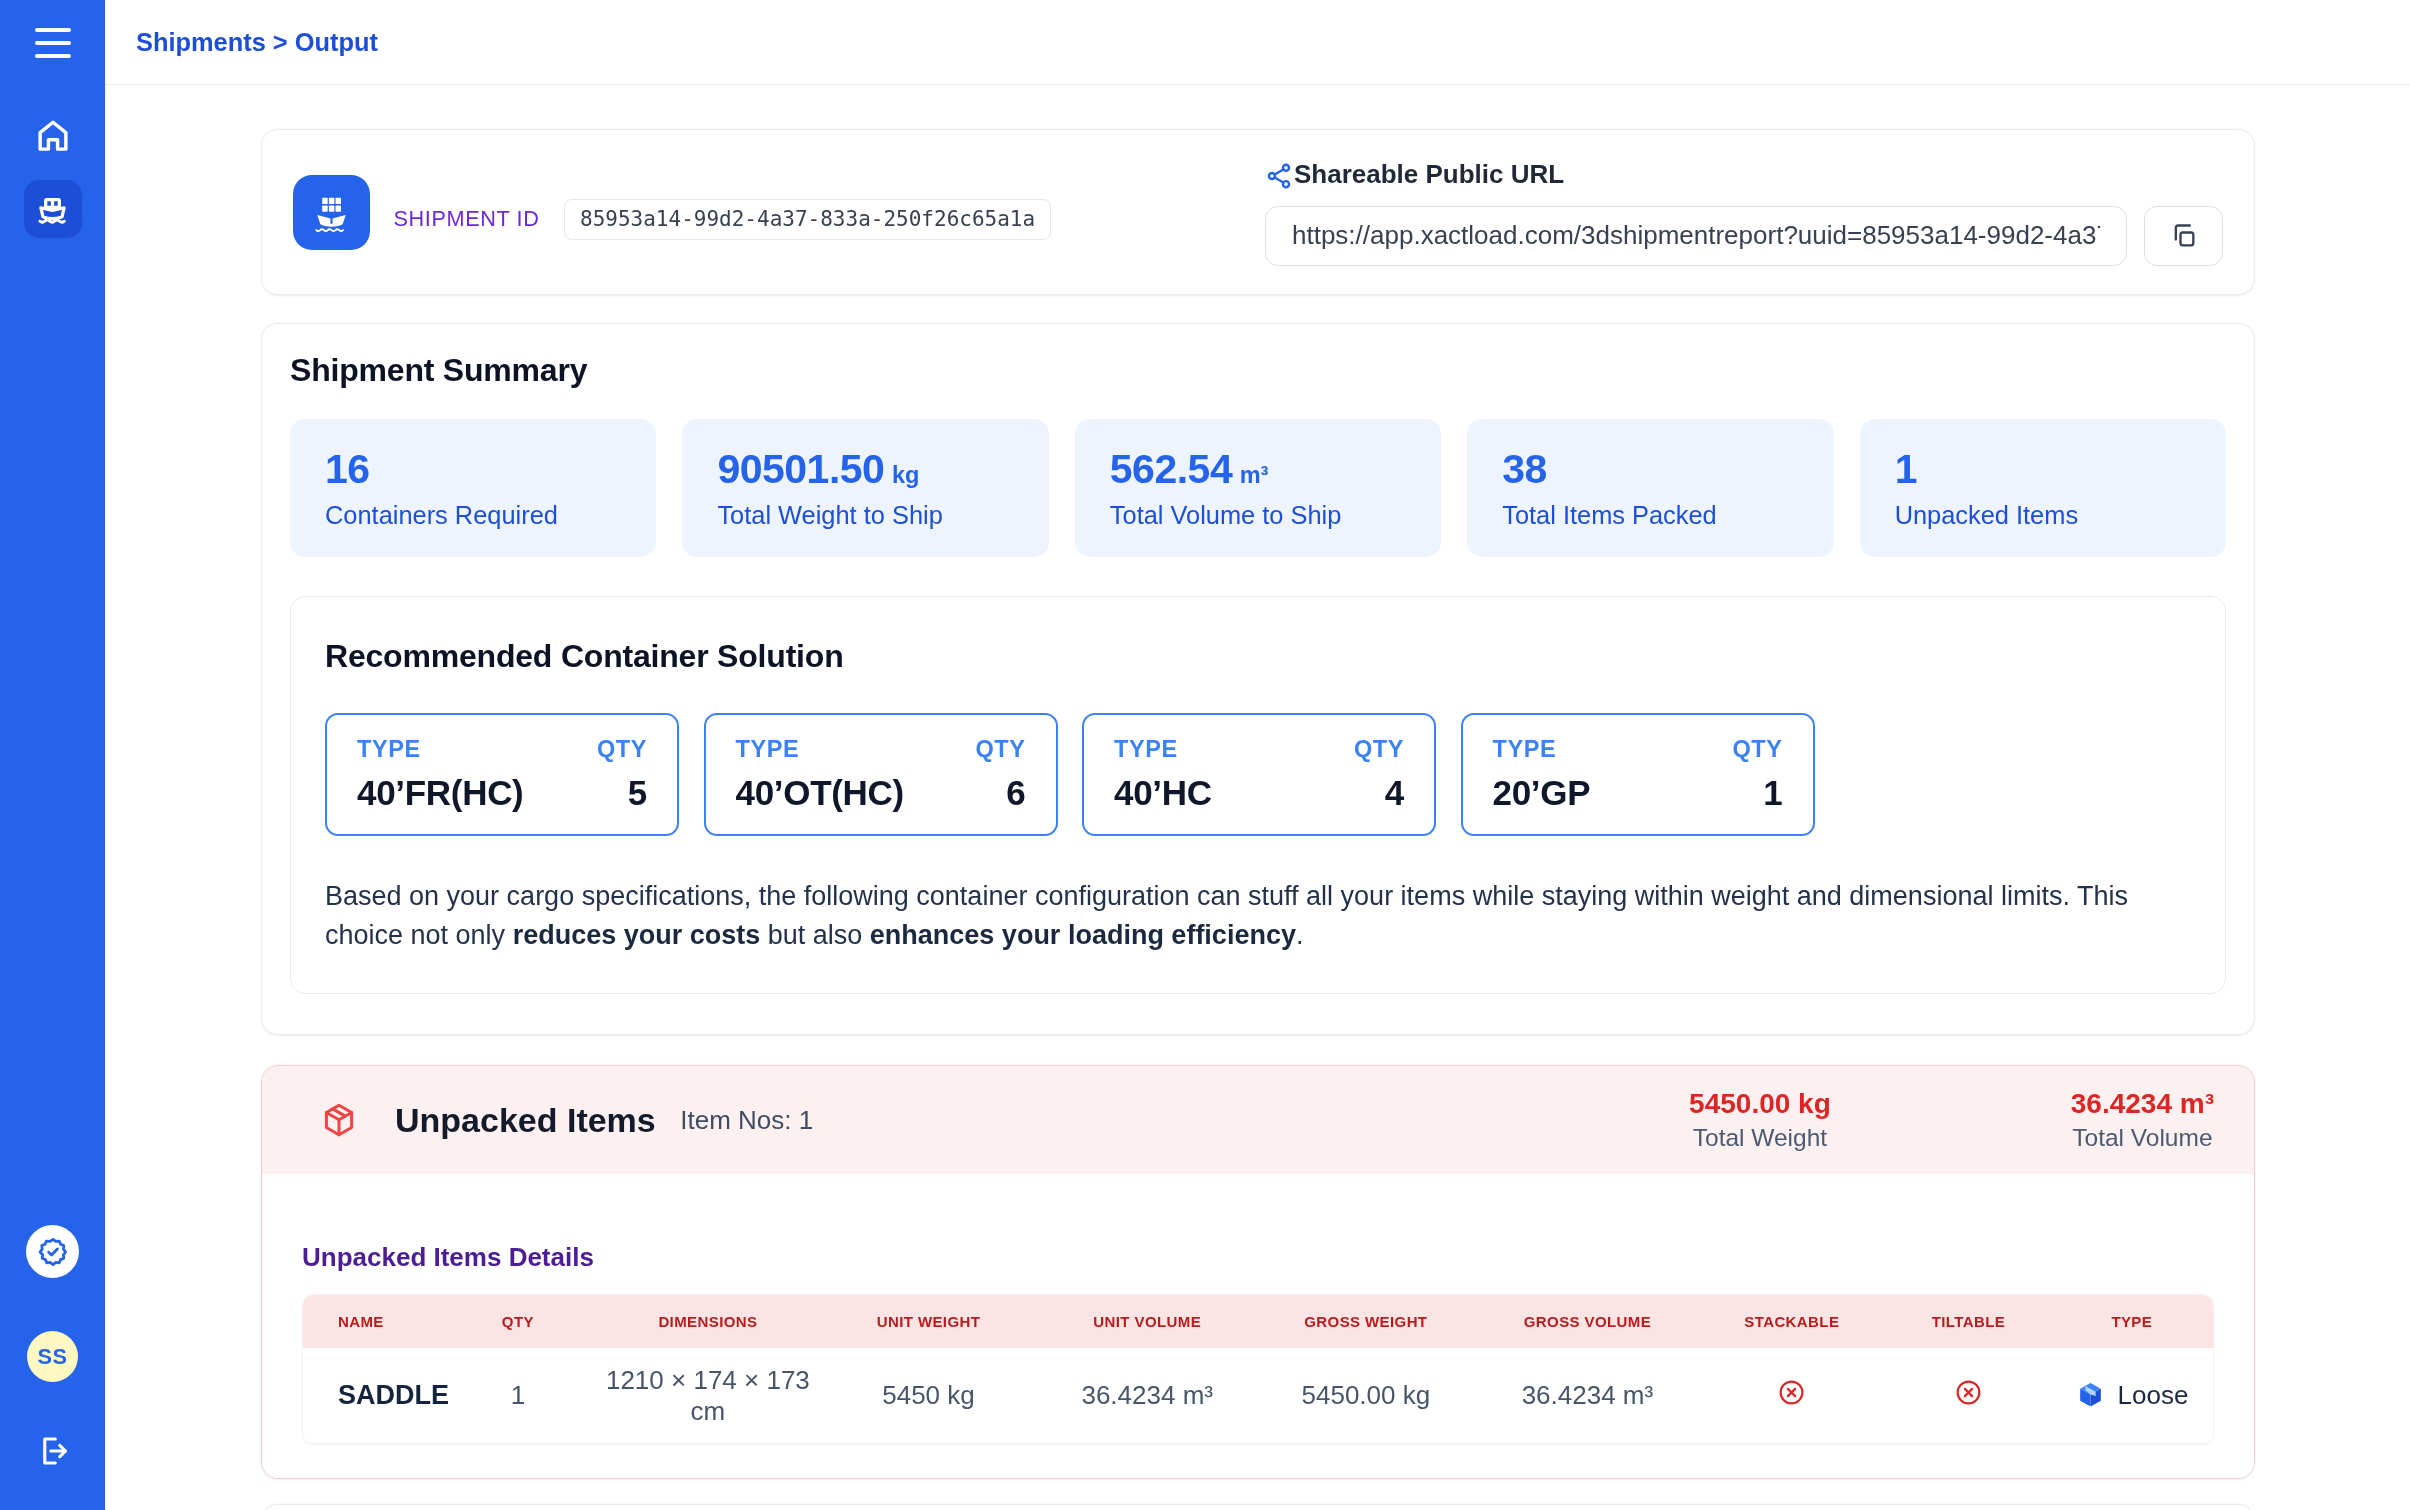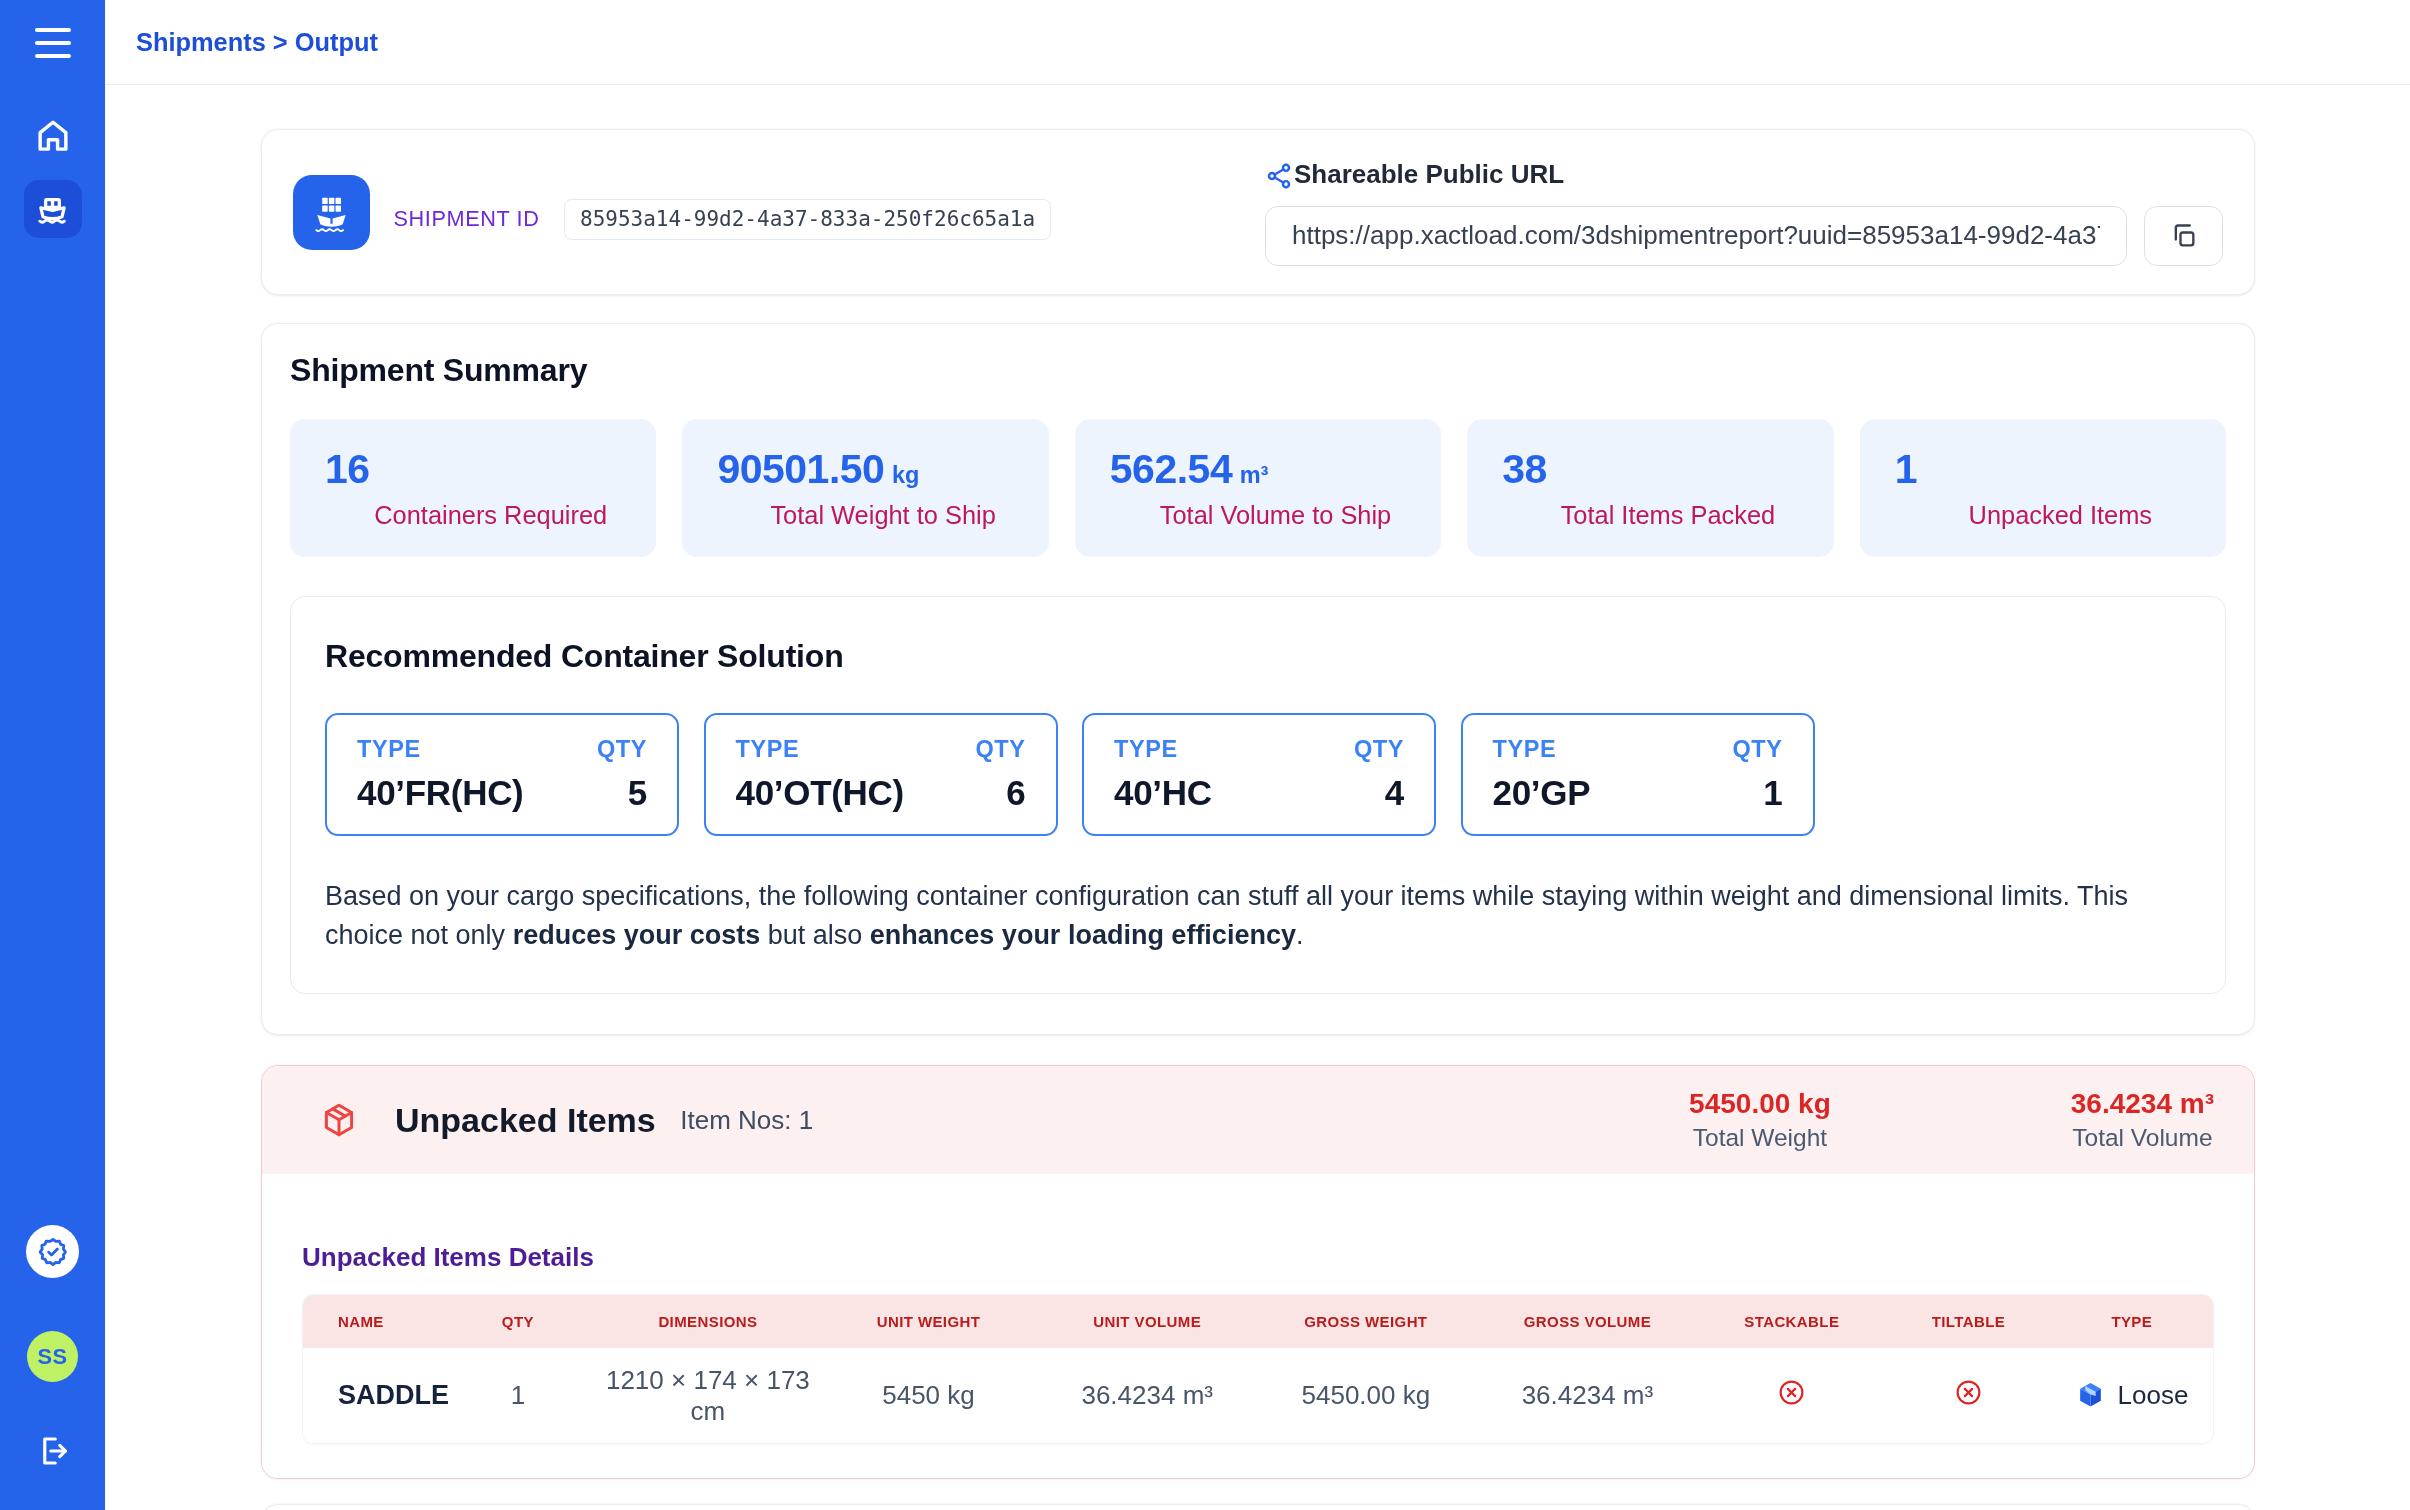"Containers Required" .stat-label { color: #be185d -> #1d4ed8; text-align: center -> none }
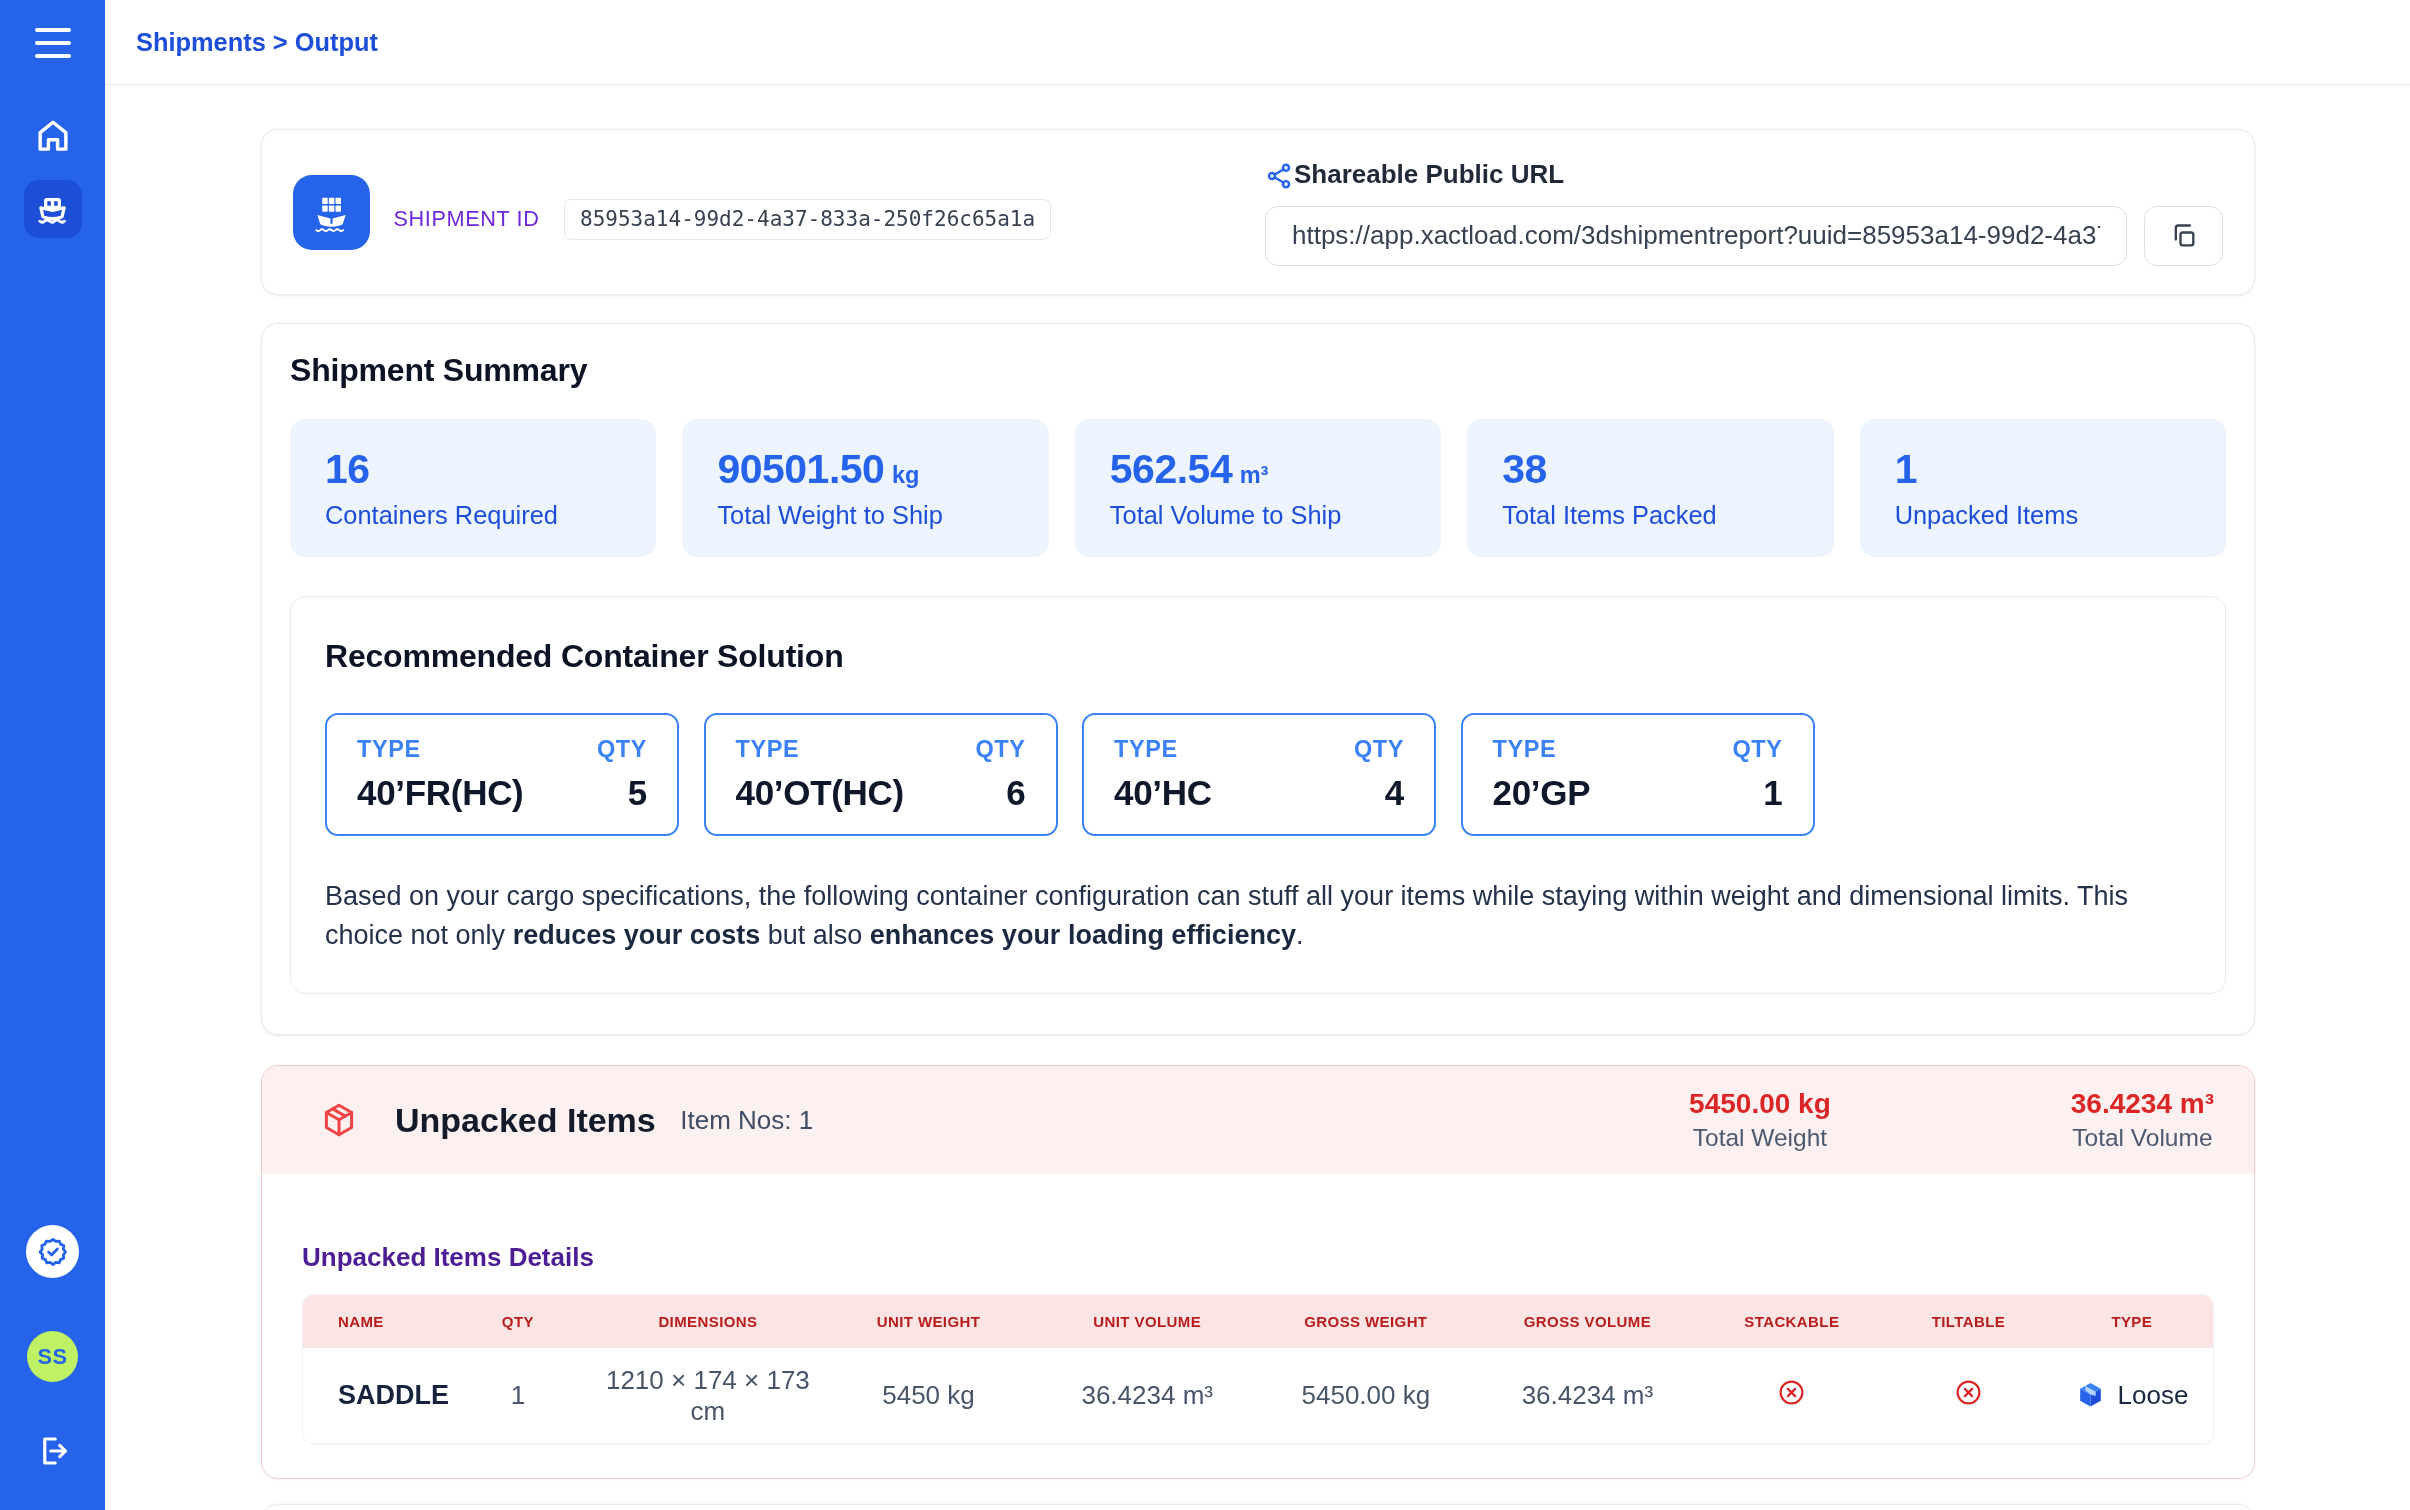"SS" .avatar { background: #bef264 -> #fef9c3 }
